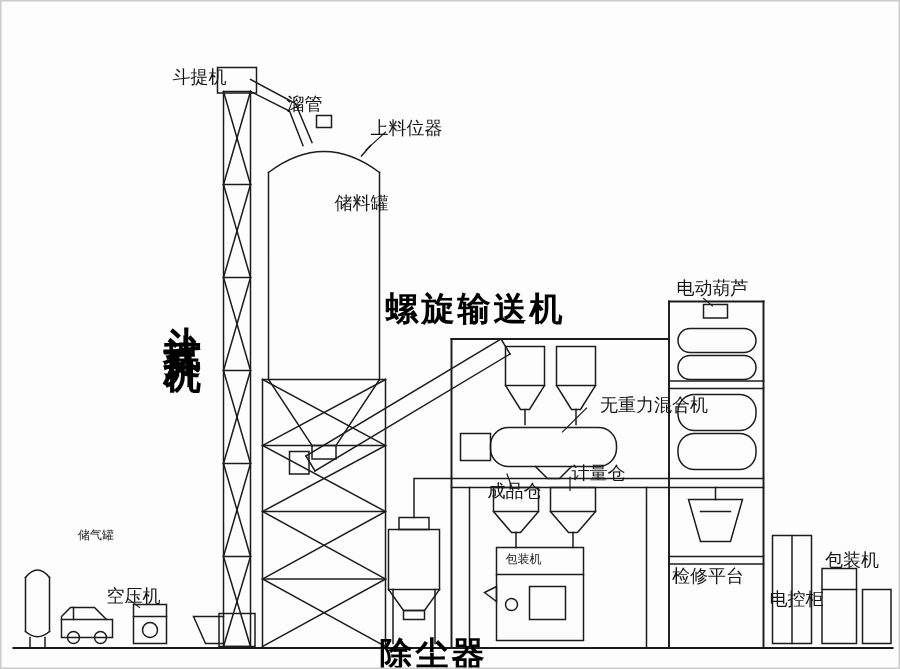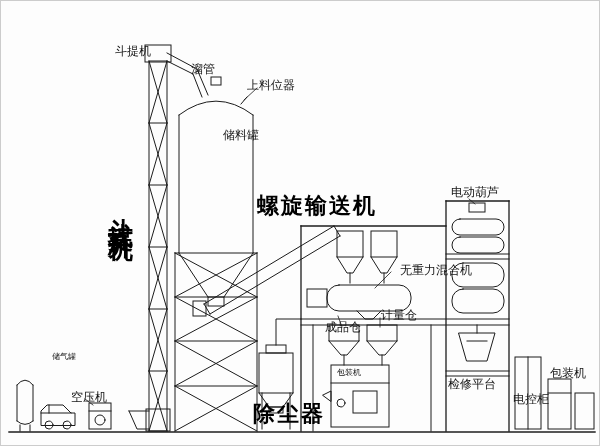"除尘器" div.lbl { top: 402px -> 424px }
